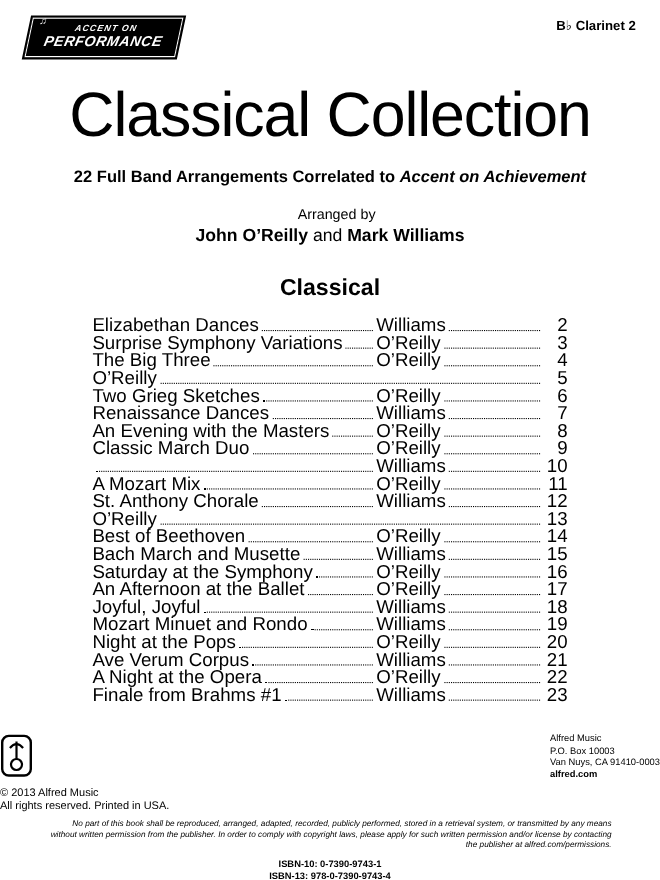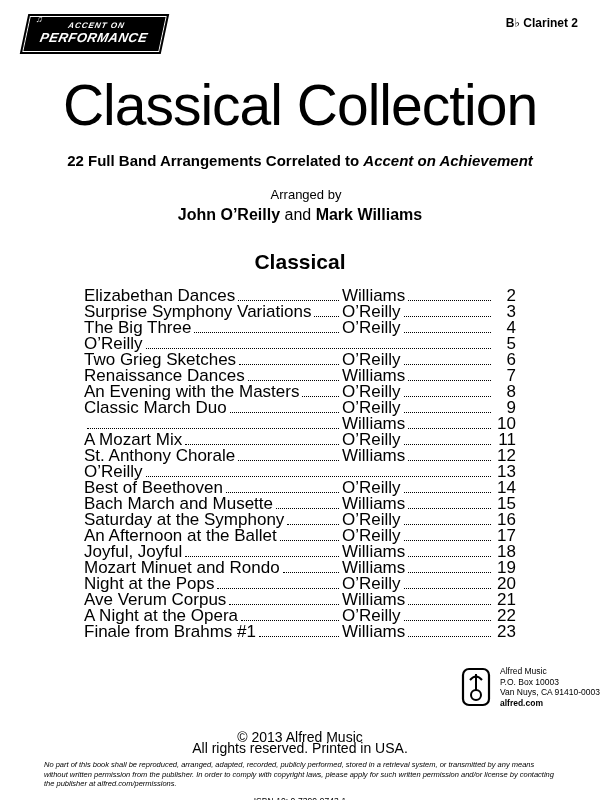"Alfred Music" .pubblock { justify-content: flex-end -> space-between }
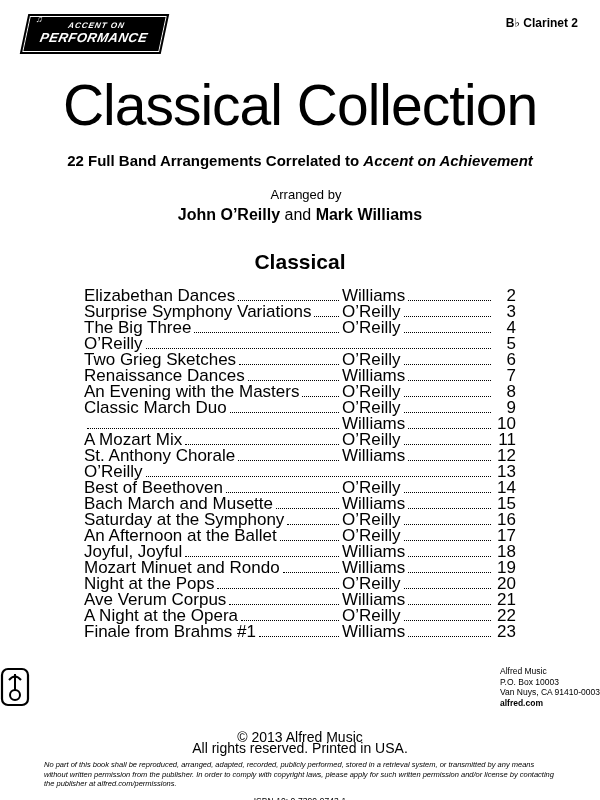"© 2013 Alfred Music" .copyright { font-size: 14px -> 10px; margin-top: 24px -> 8px; text-align: center -> none }
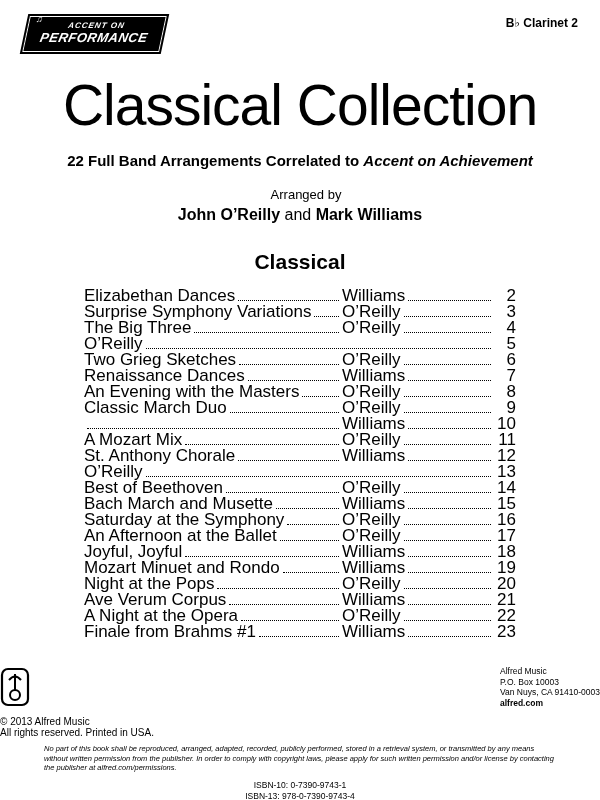"No part of this book" .legal { text-align: left -> right }
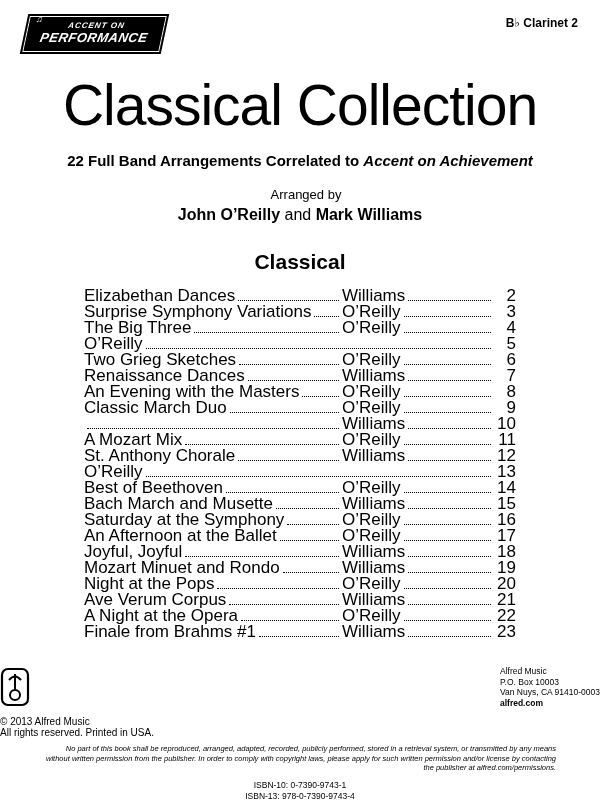"ISBN-10: 0-7390-9743-1" .isbn { font-weight: normal -> bold }
